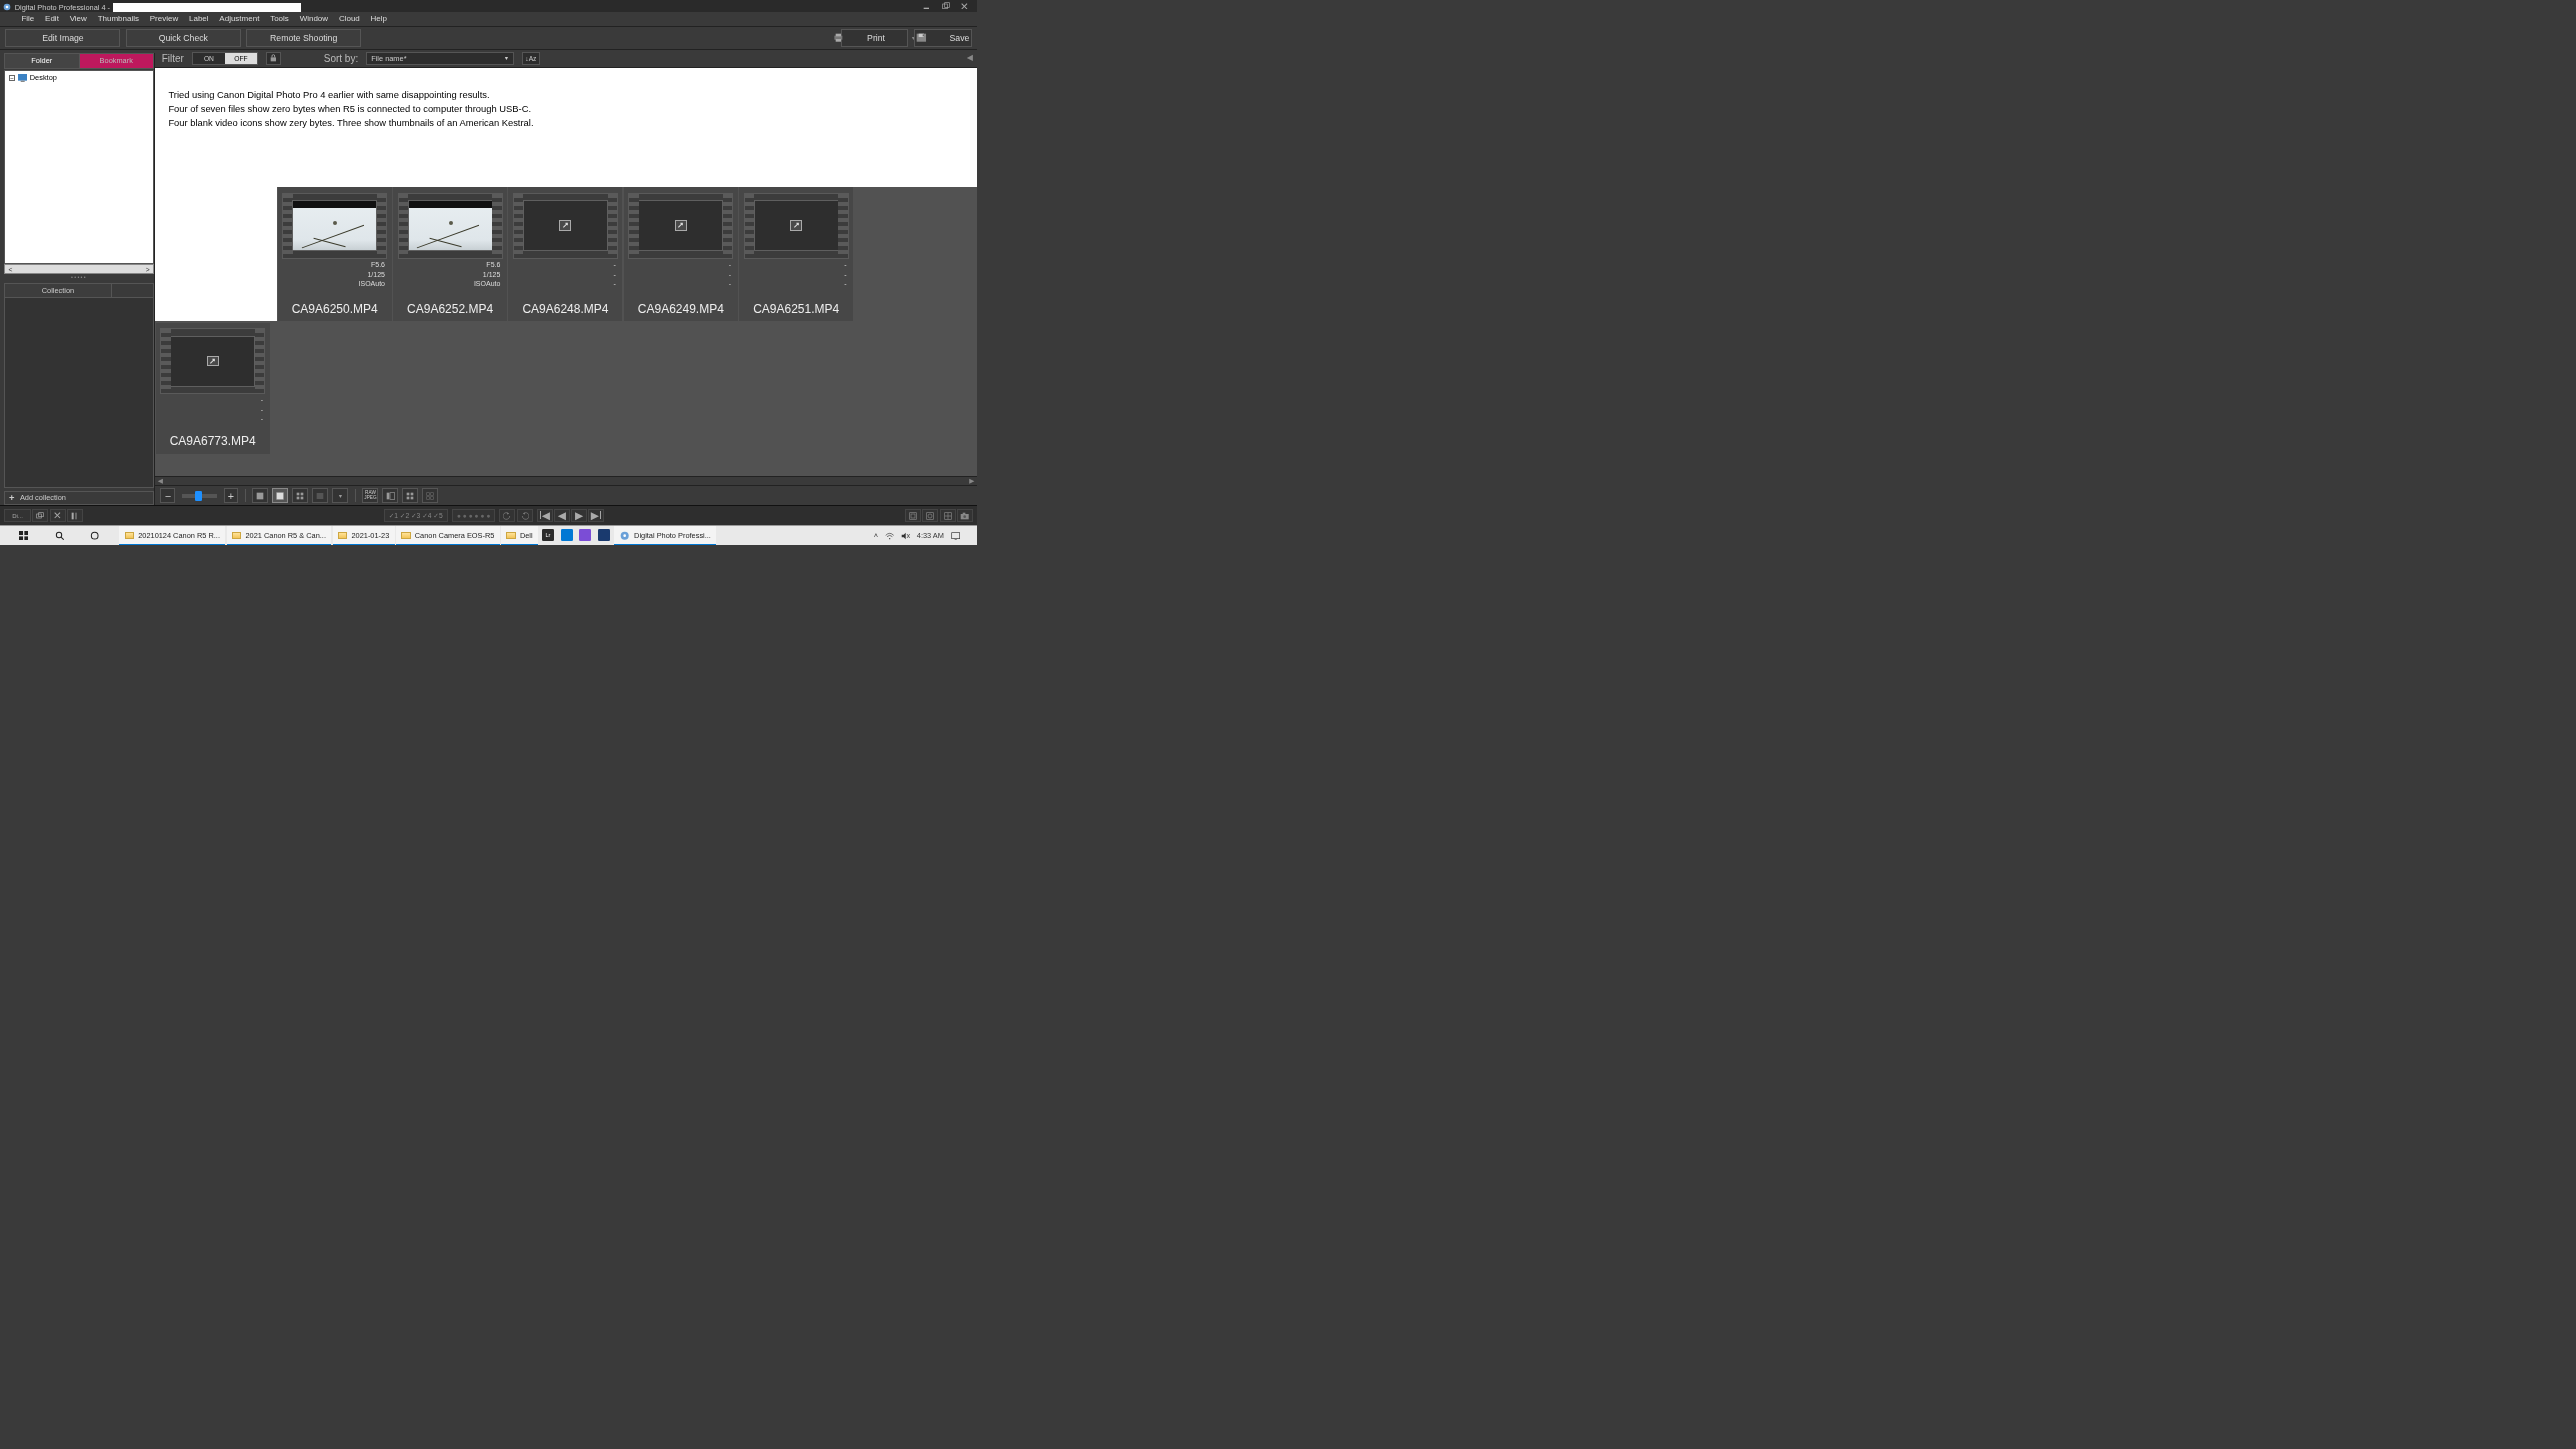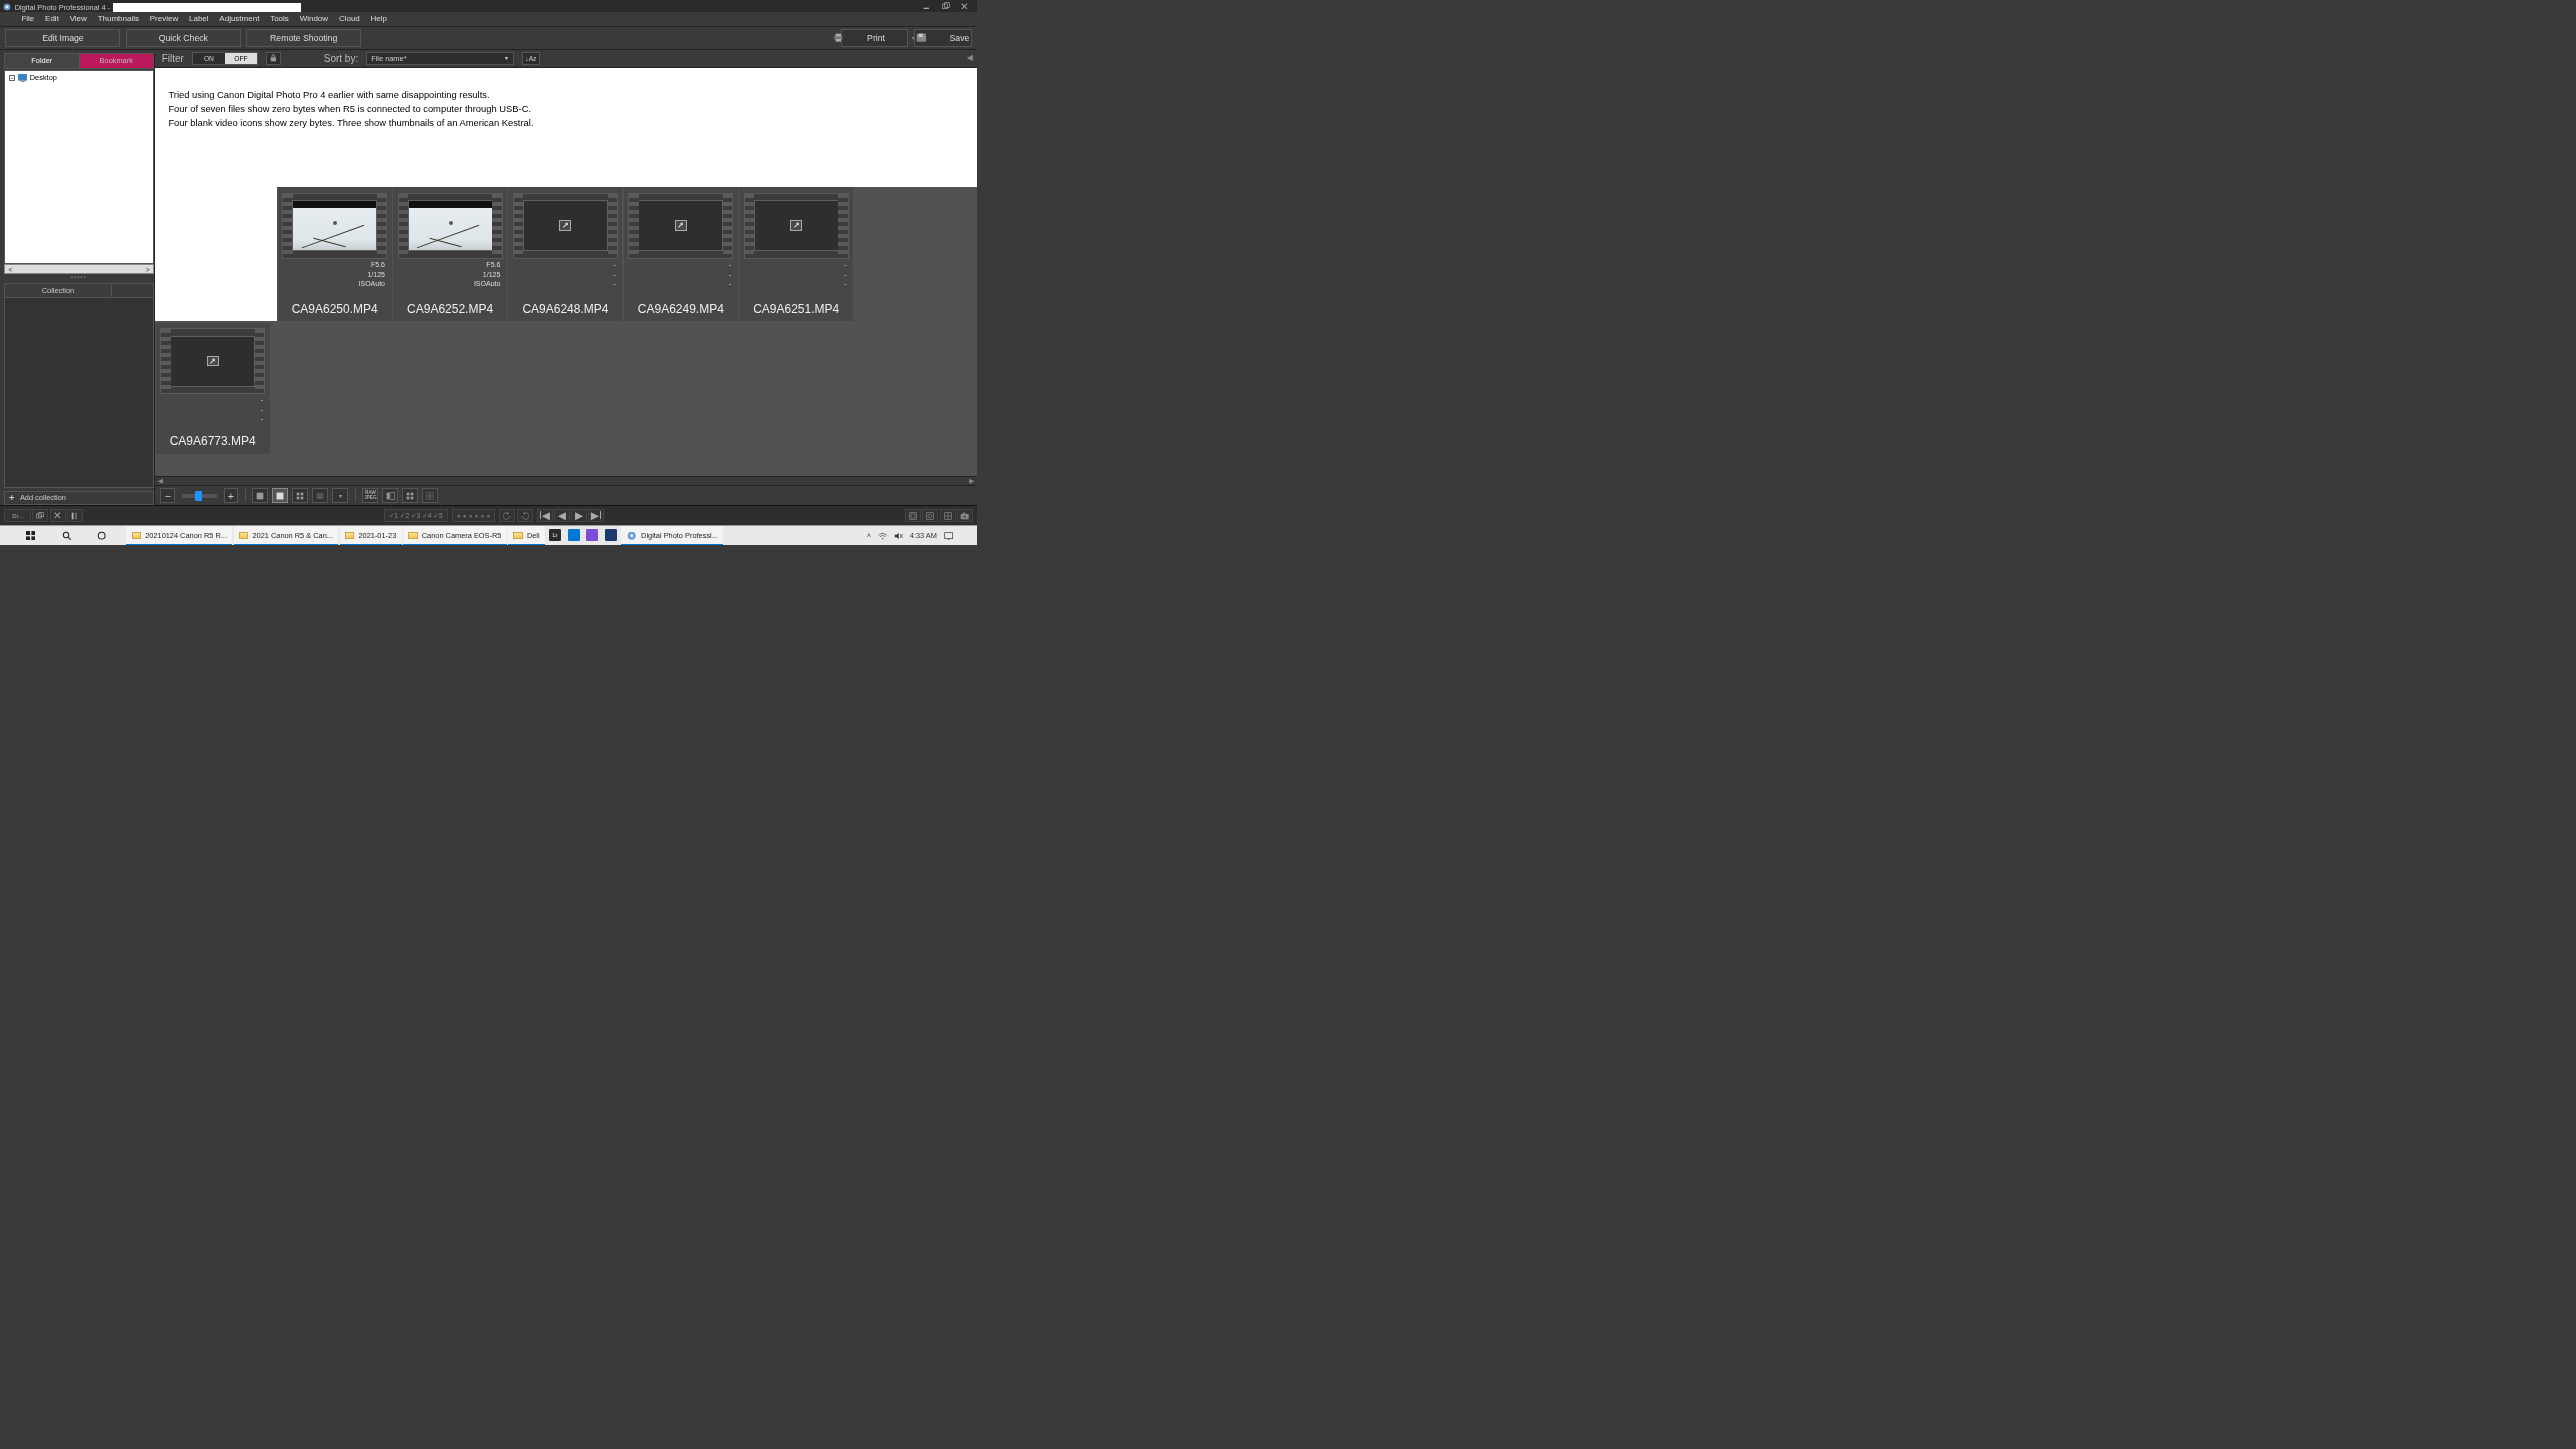"20210124 Canon R5 R..." .taskbar { padding: 0 20px -> 0 13px }
